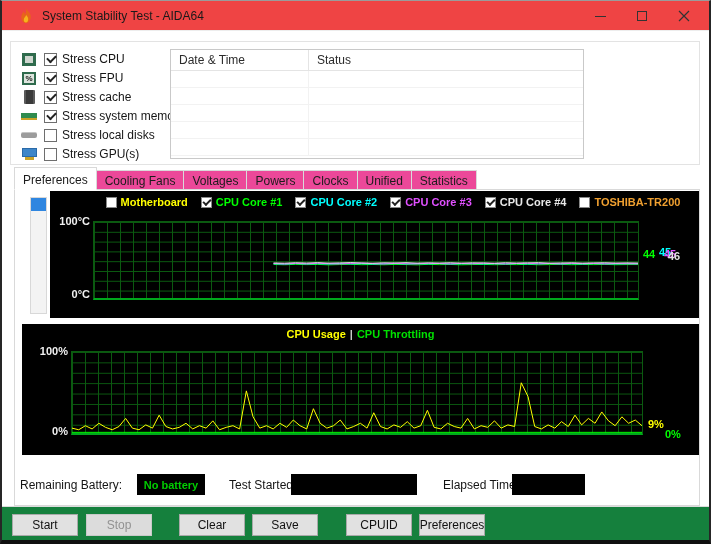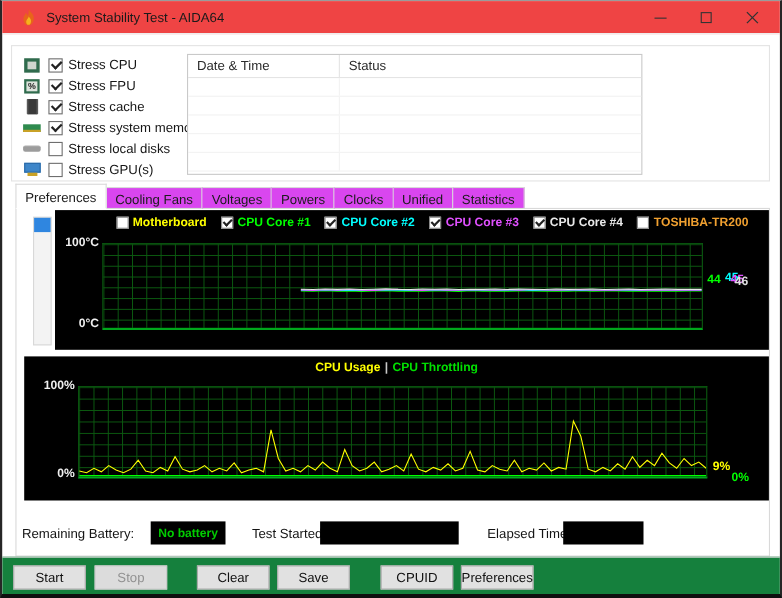"Cooling Fans" .tab { background: #d946ef -> #ec4899 }
